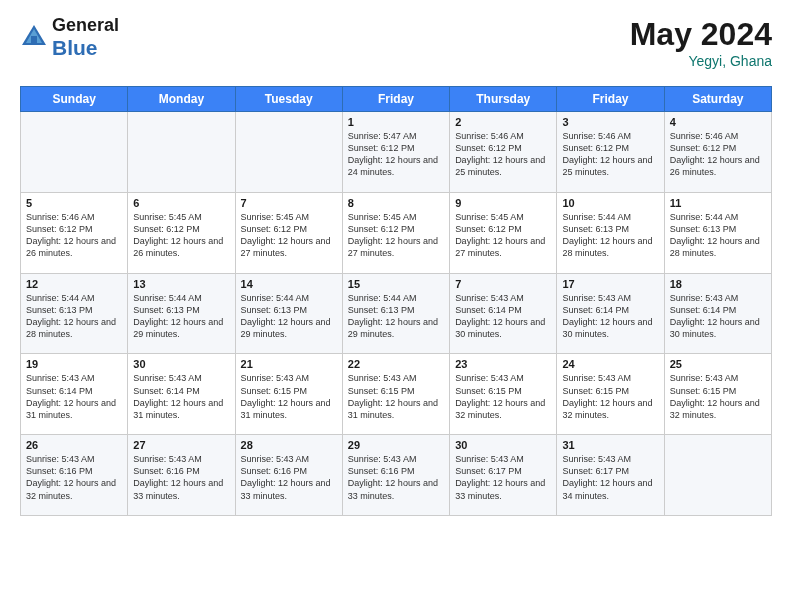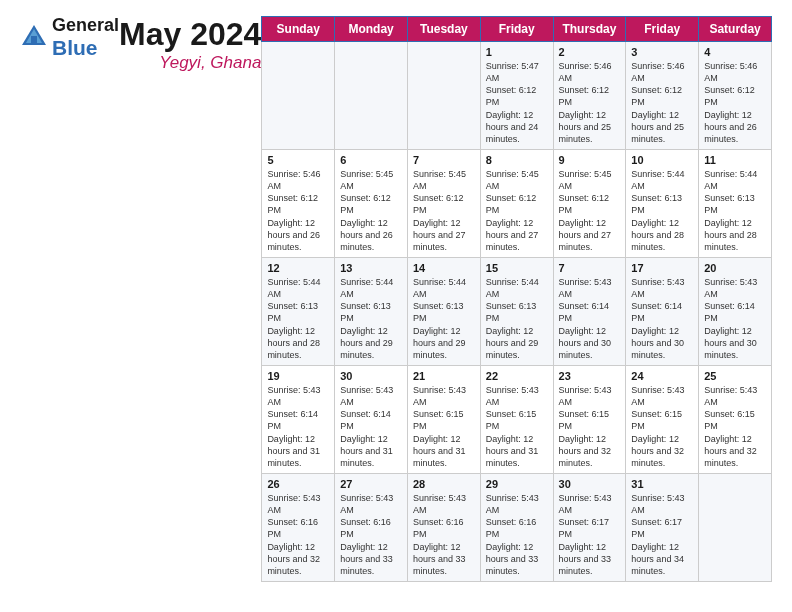"General" .page { flex-direction: none -> column; gap: none -> 7px }
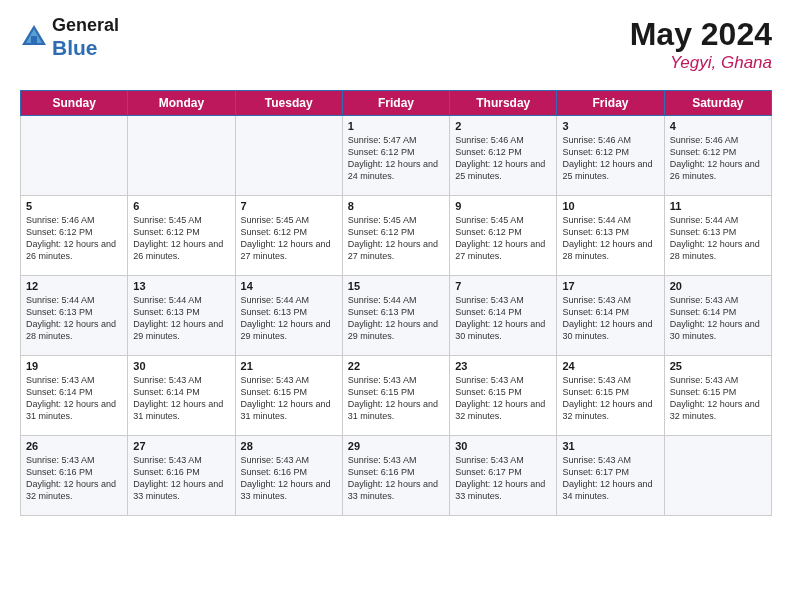"Yegyi, Ghana" .title-location { color: #be185d -> #0f766e; font-size: 17px -> 14px; font-style: italic -> none }
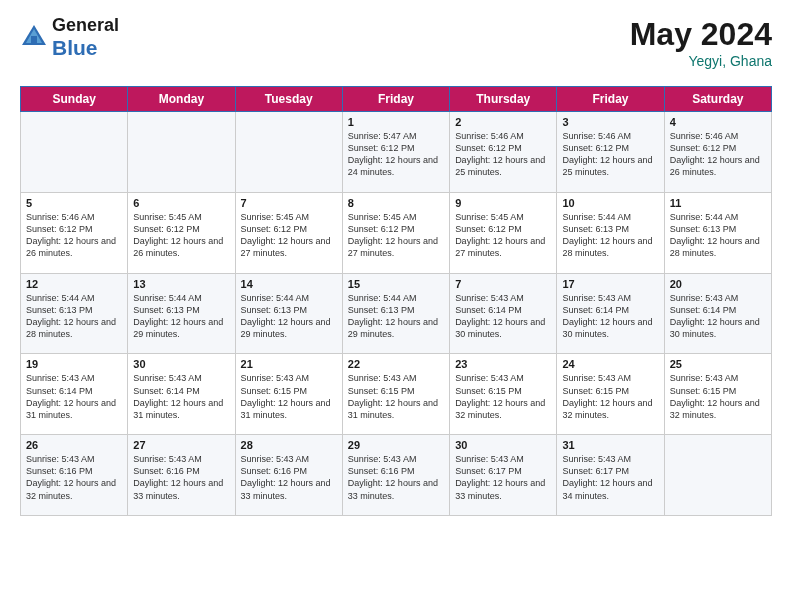"Sunday" .calendar thead th { background: #be185d -> #3b82f6 }
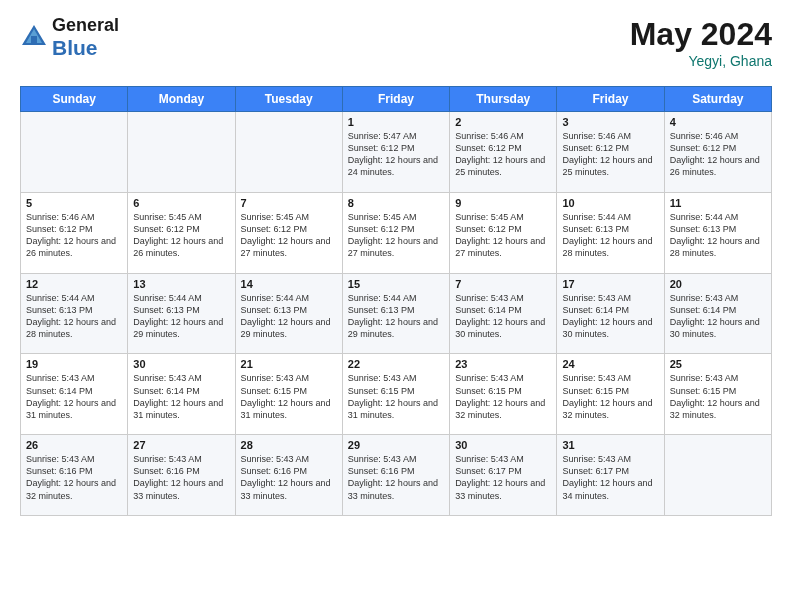"20" span.day-number { text: 20 -> 18 }
